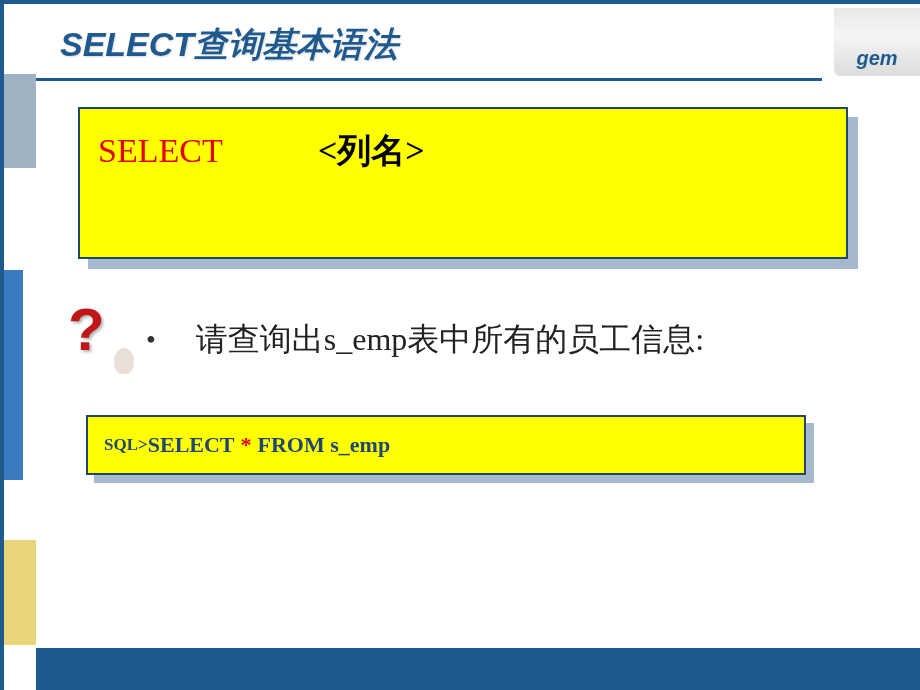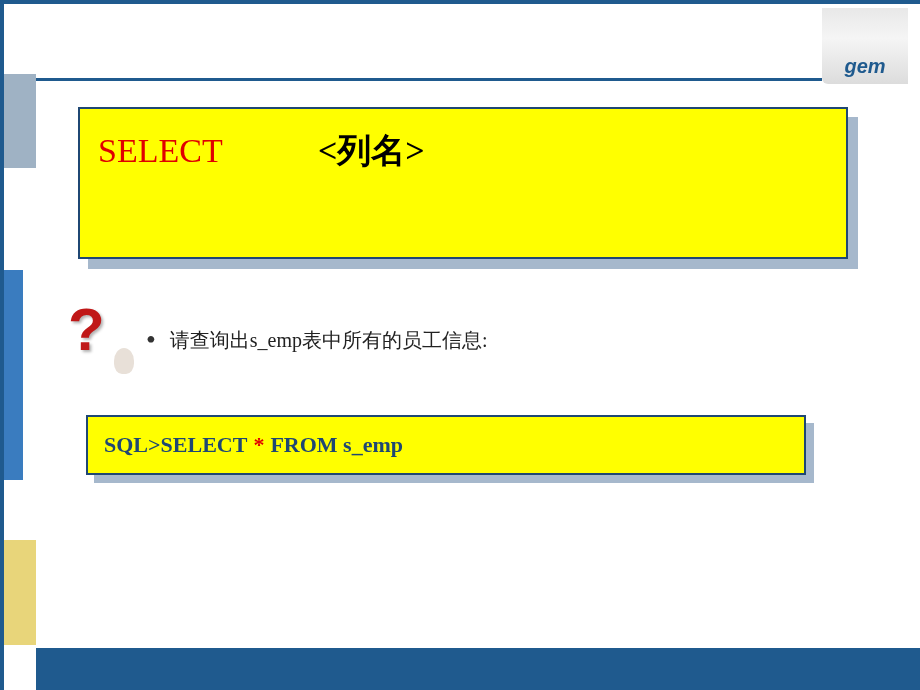"SELECT查询基本语法" div.title { html: none -> <div>SELECT查询基本语法</div> }
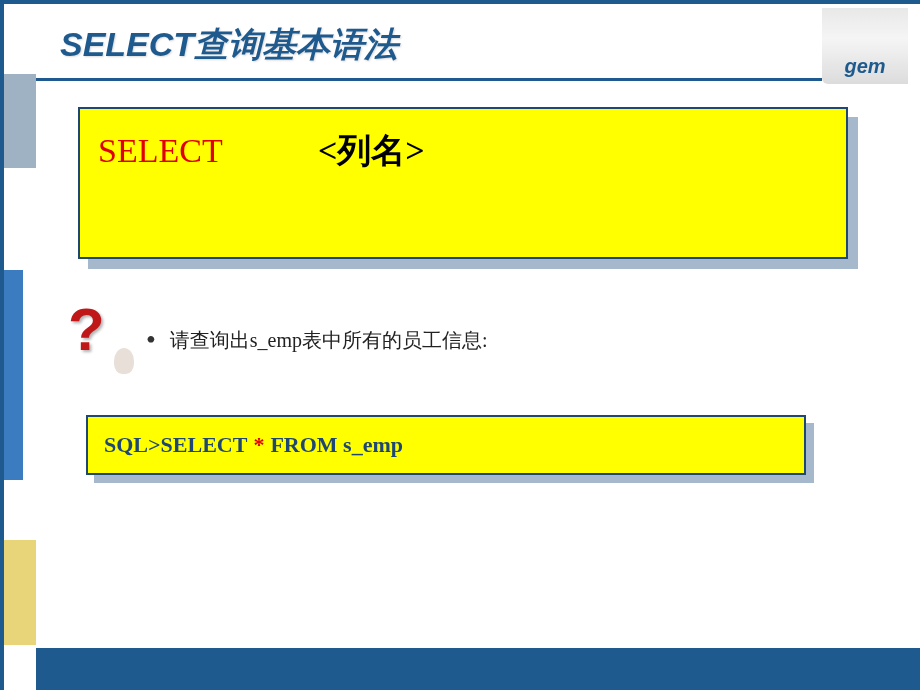"gem" .logo { height: 76px -> 68px; right: 12px -> 0 }
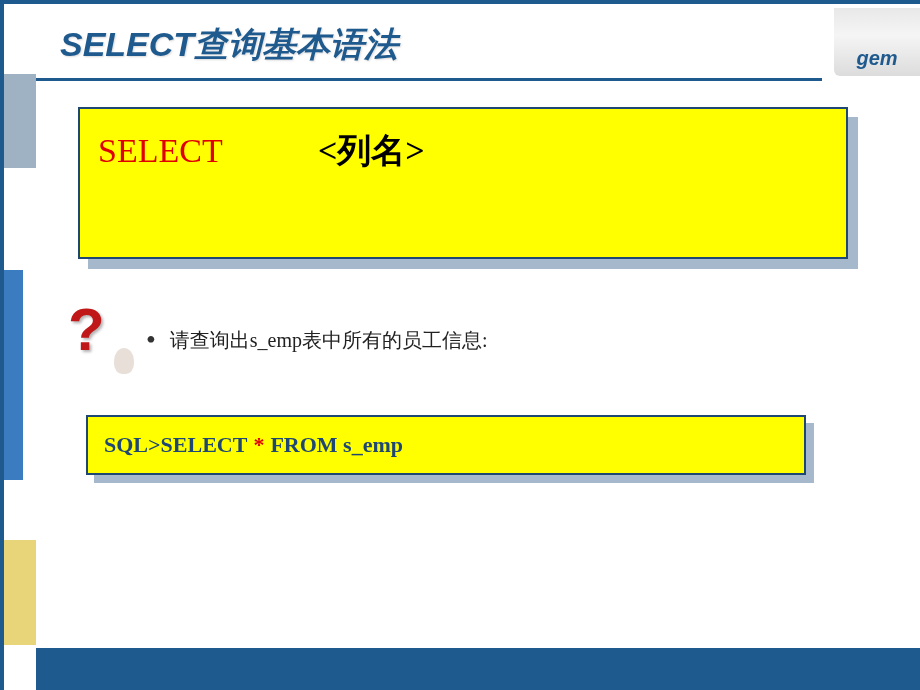"请查询出s_emp表中所有的员工信息:" .question-text { font-size: 20px -> 32px; margin-left: none -> 26px }
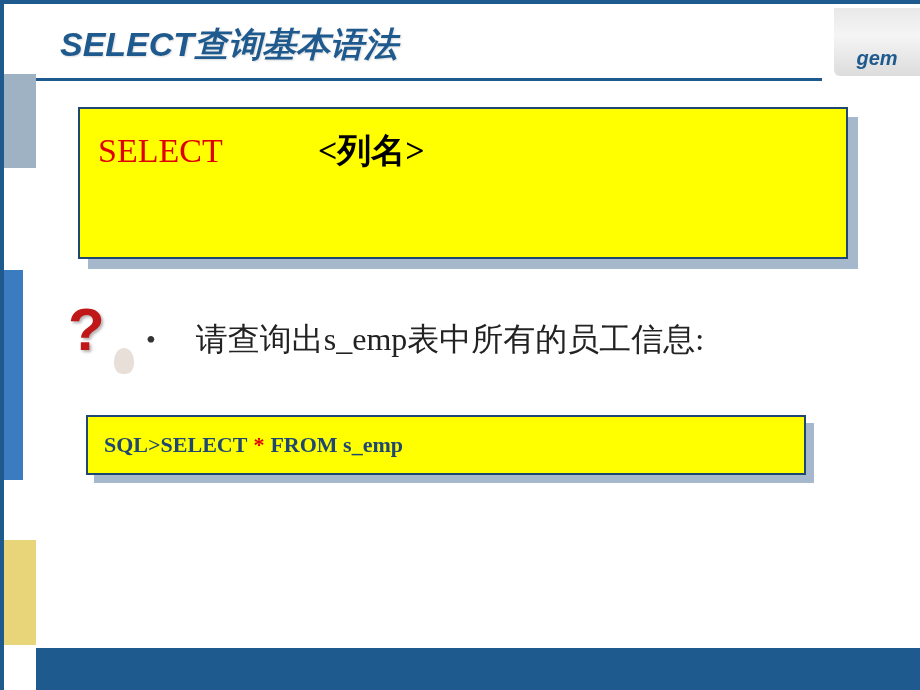"SQL>" .sql-box .prompt { font-size: 22px -> 17px }
